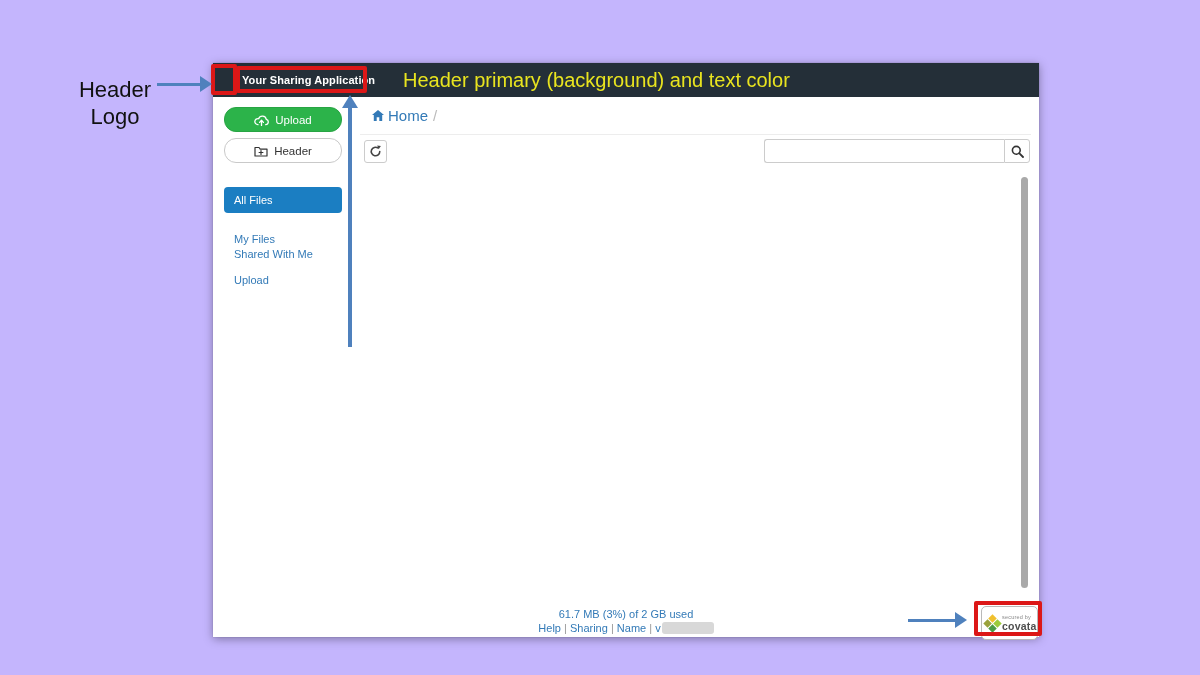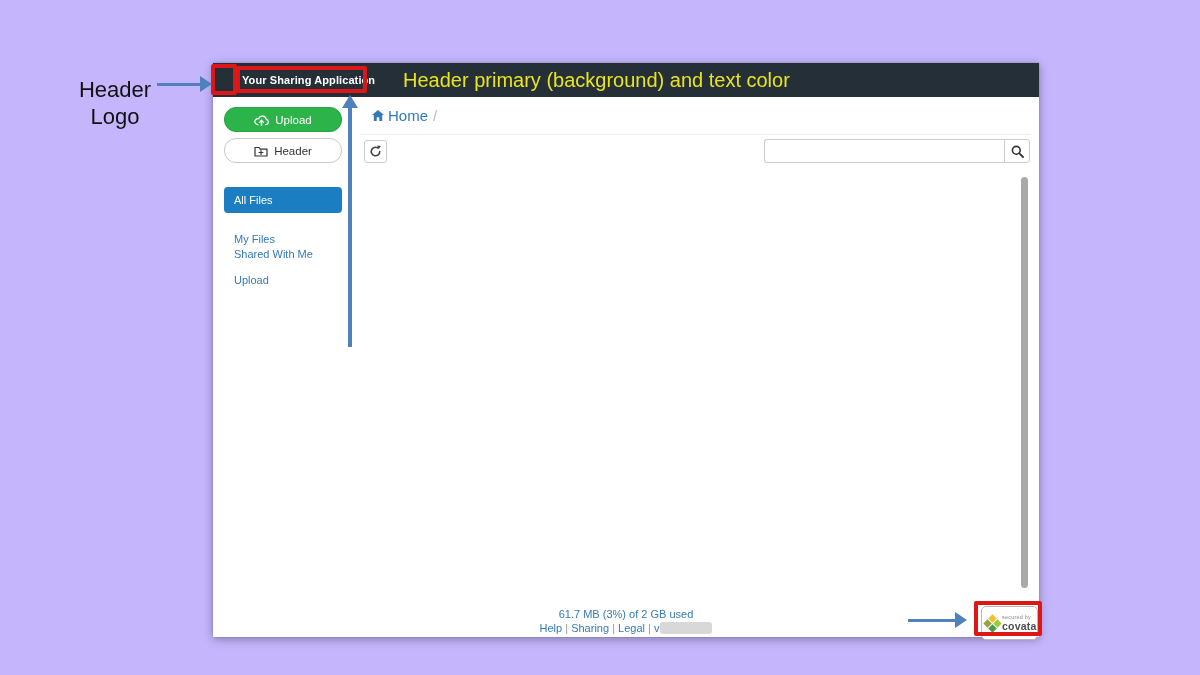"Legal" span.lnk { text: Legal -> Name }
